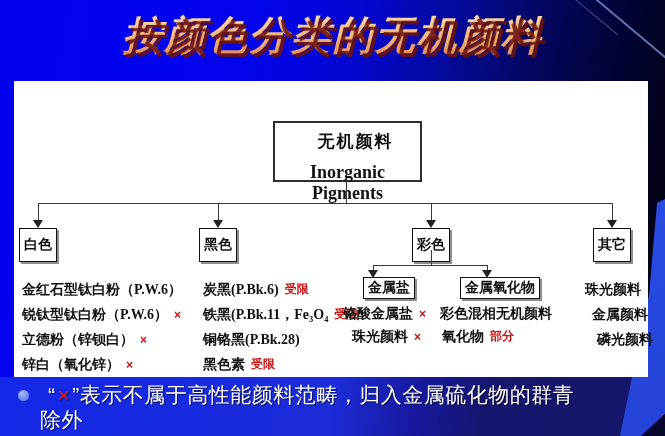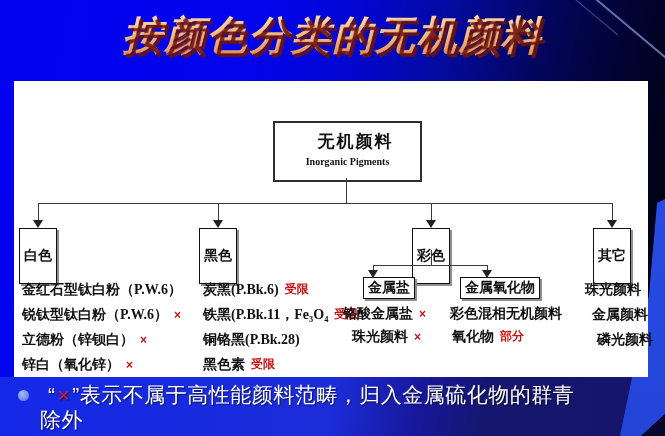"Inorganic Pigments" .root-en { font-size: 10px -> 18px; margin-top: 3px -> 9px }
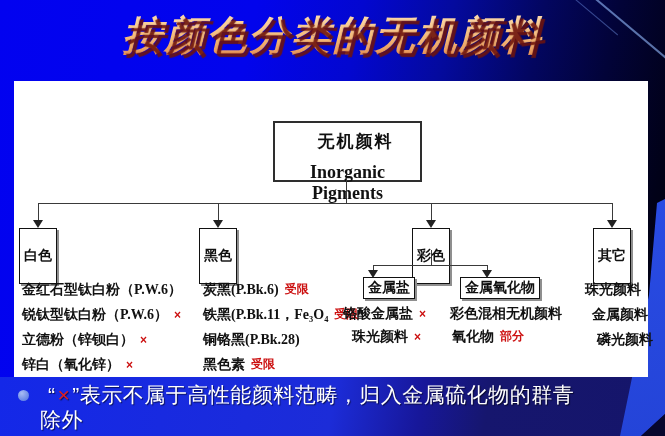"白色" .cat-box { padding: 18px 4px -> 7px 4px }
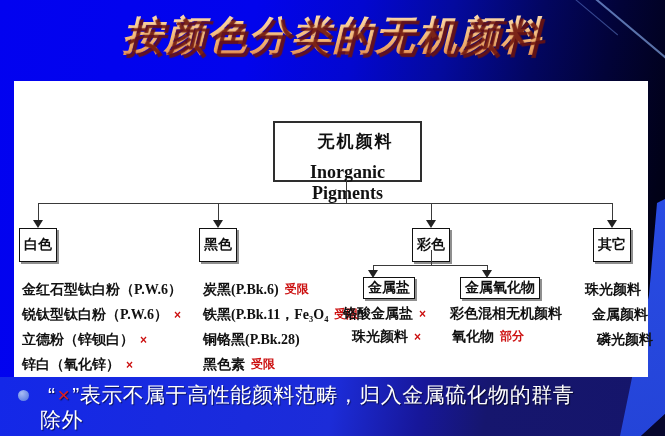"彩色混相无机颜料" div.list { left: 436px -> 426px }
